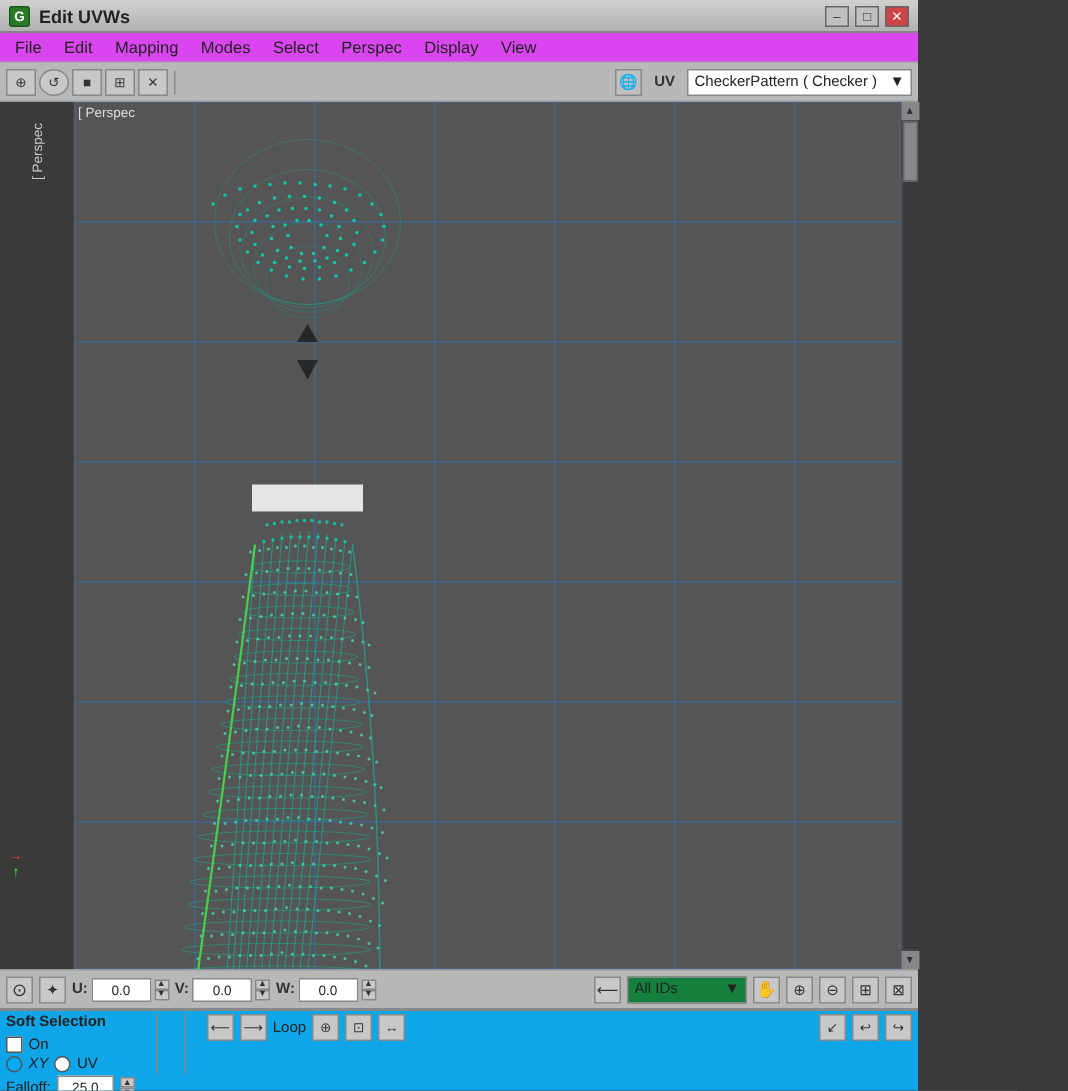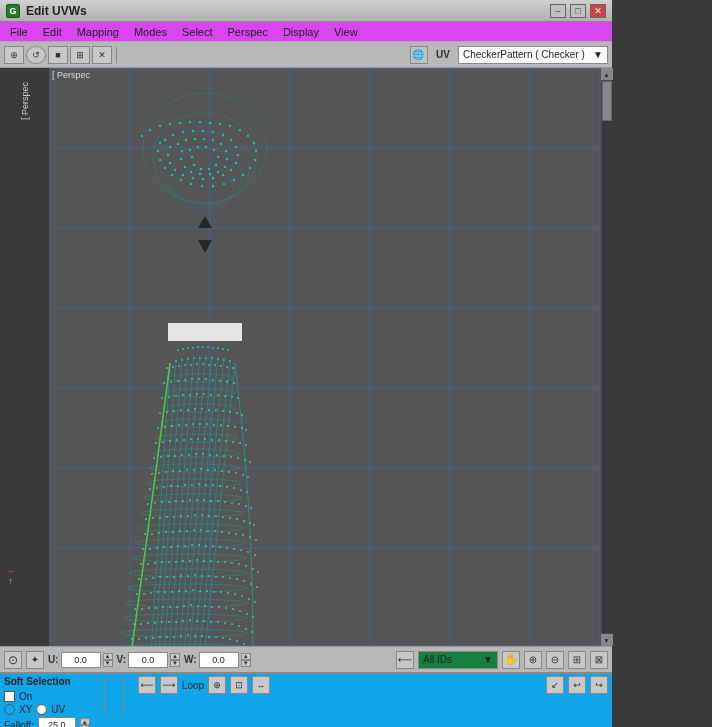"XY" span { font-style: none -> italic }
